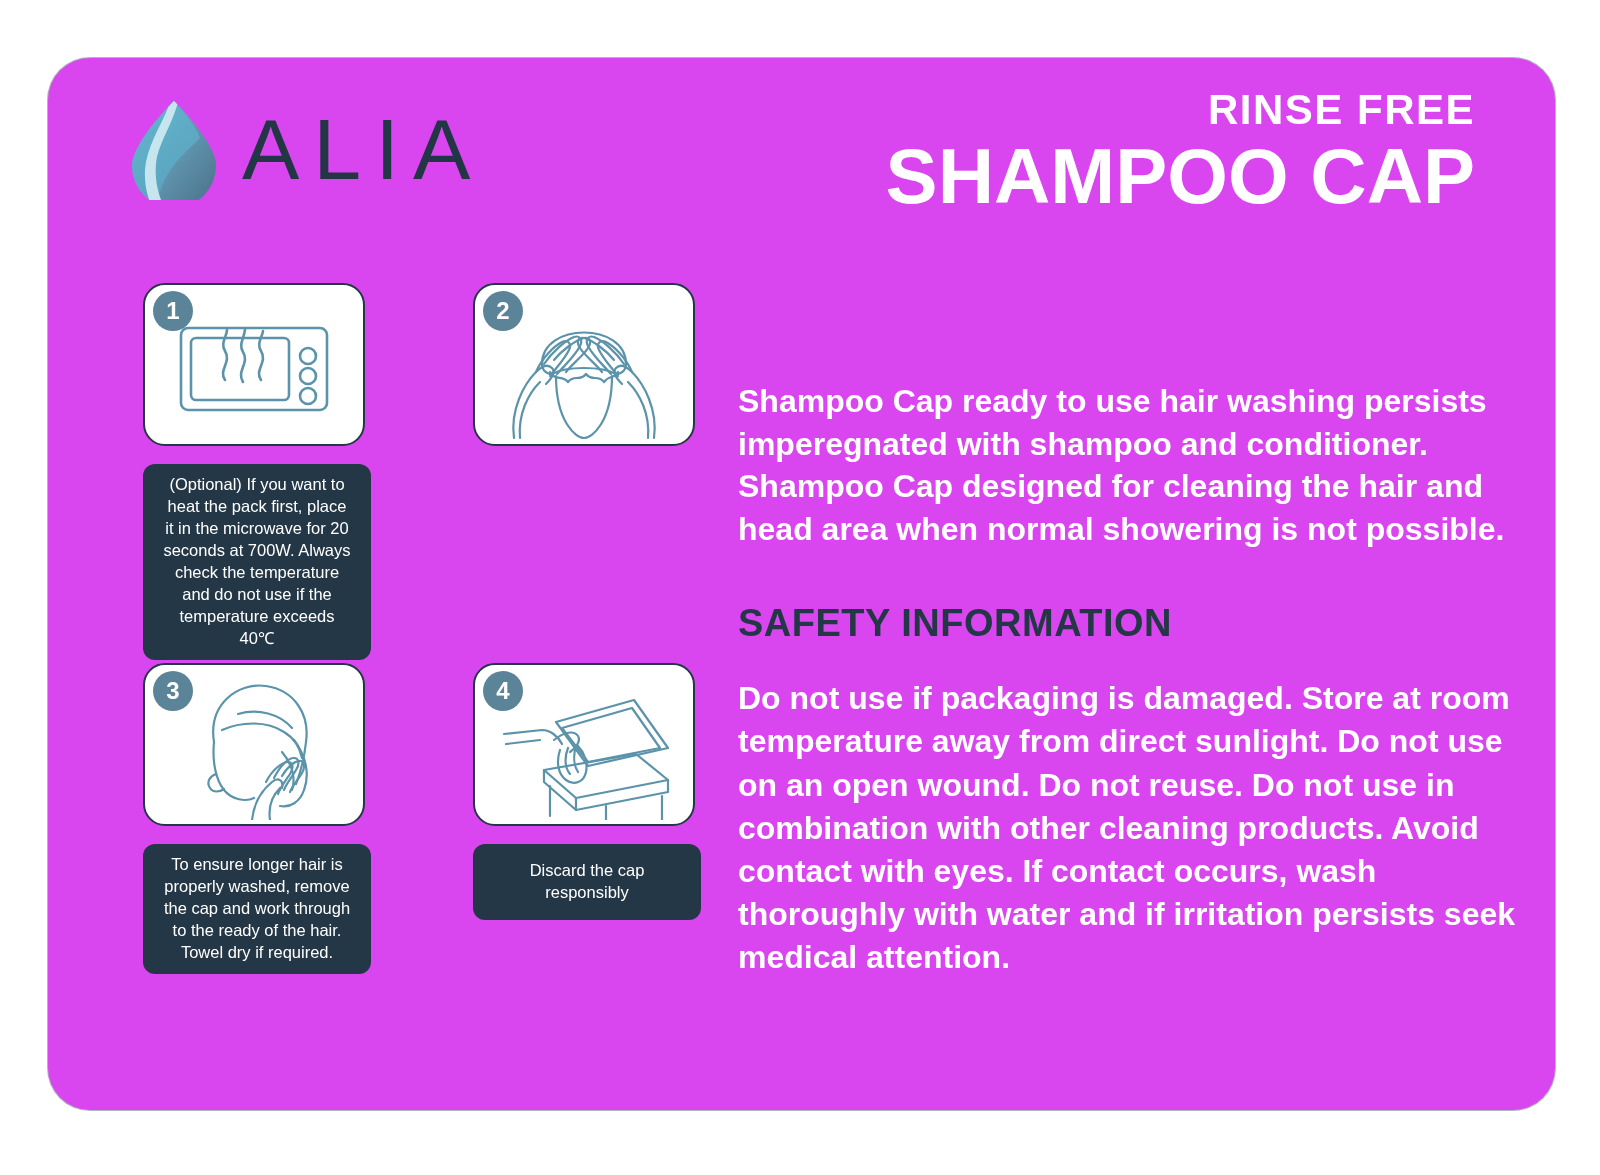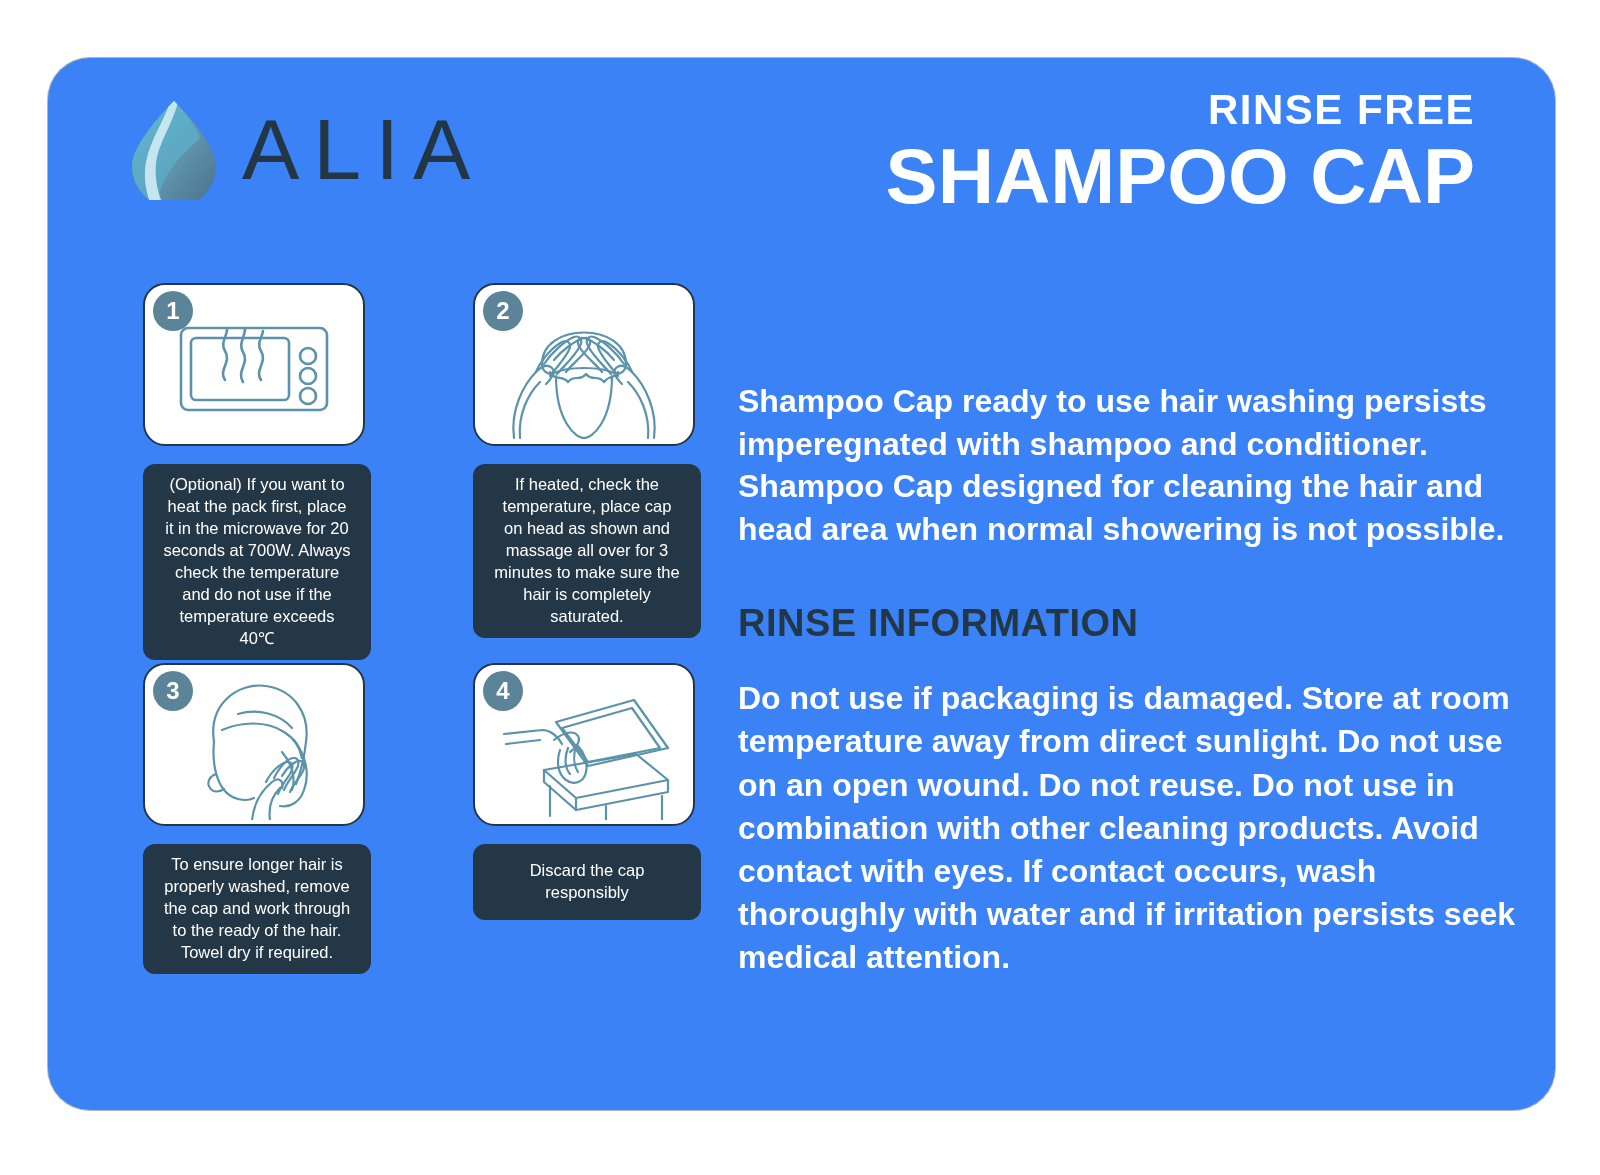"ALIA" .label-card { background: #3b82f6 -> #d946ef }
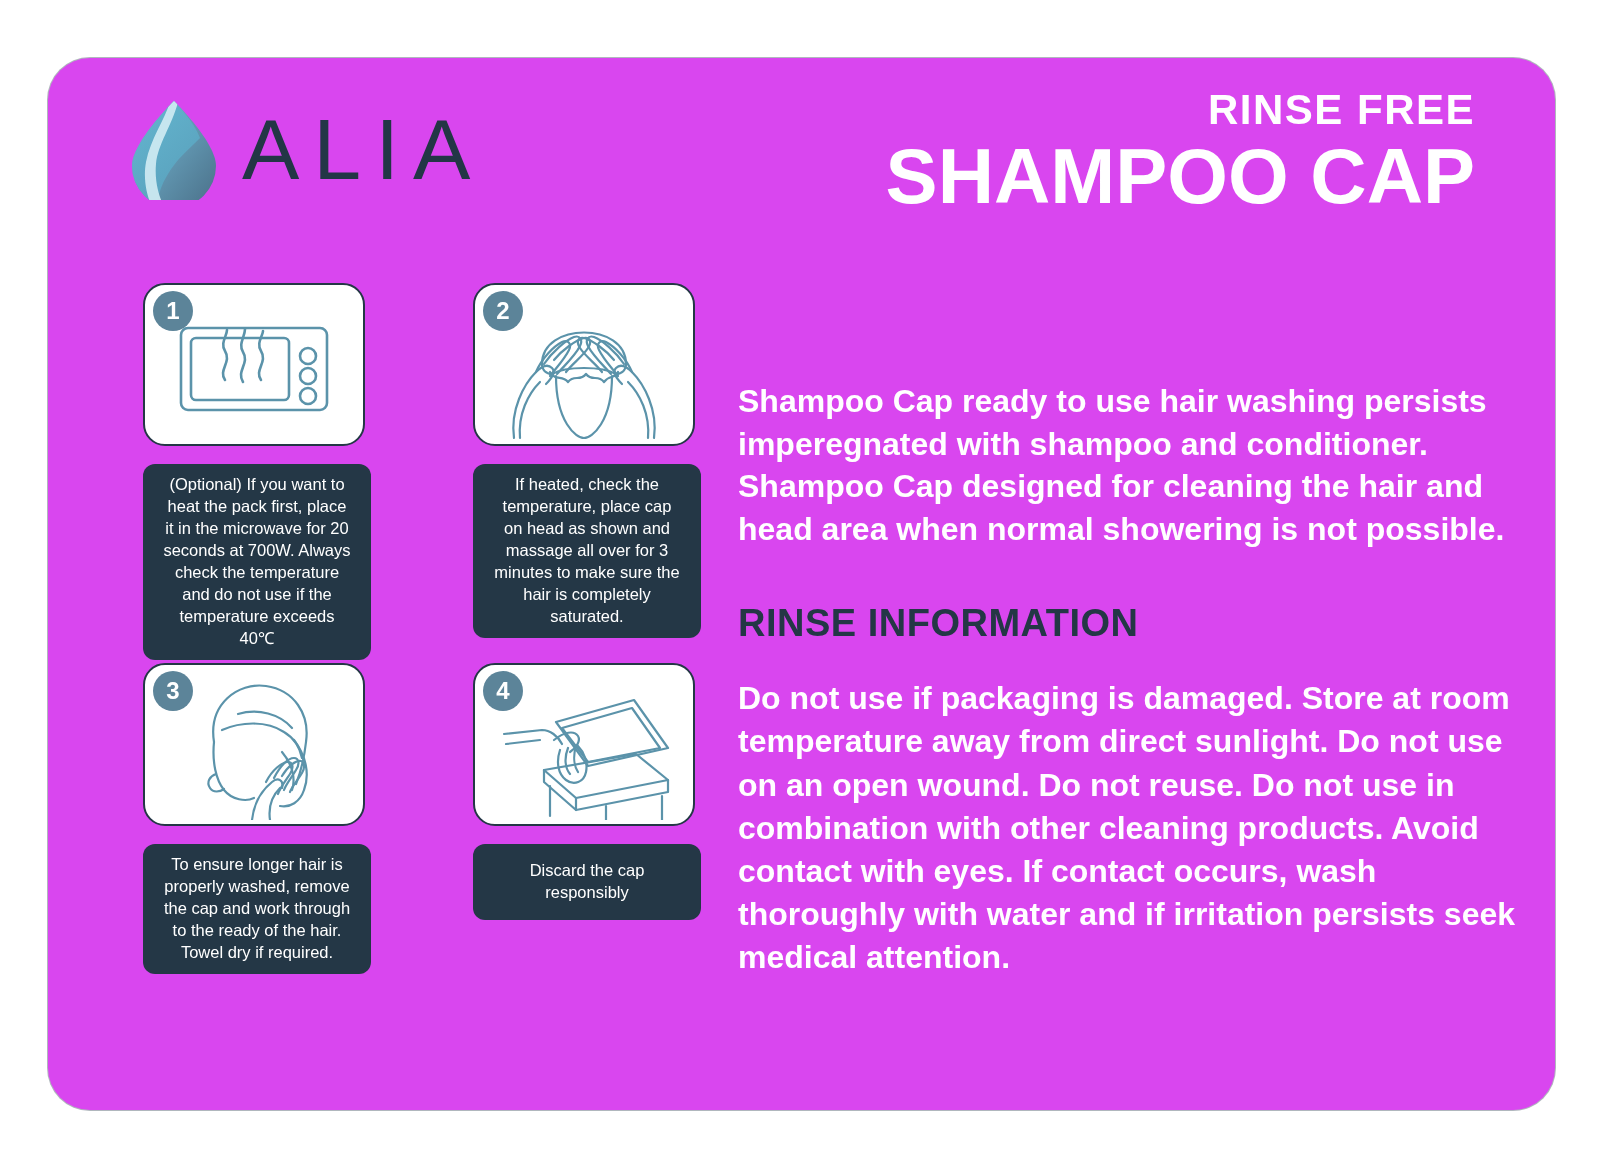"If heated, check the temperature," div.caption { html: <div>If heated, check the temperature, place cap on head as shown and massage all over for 3 minutes to make sure the hair is completely saturated.</div> -> none }
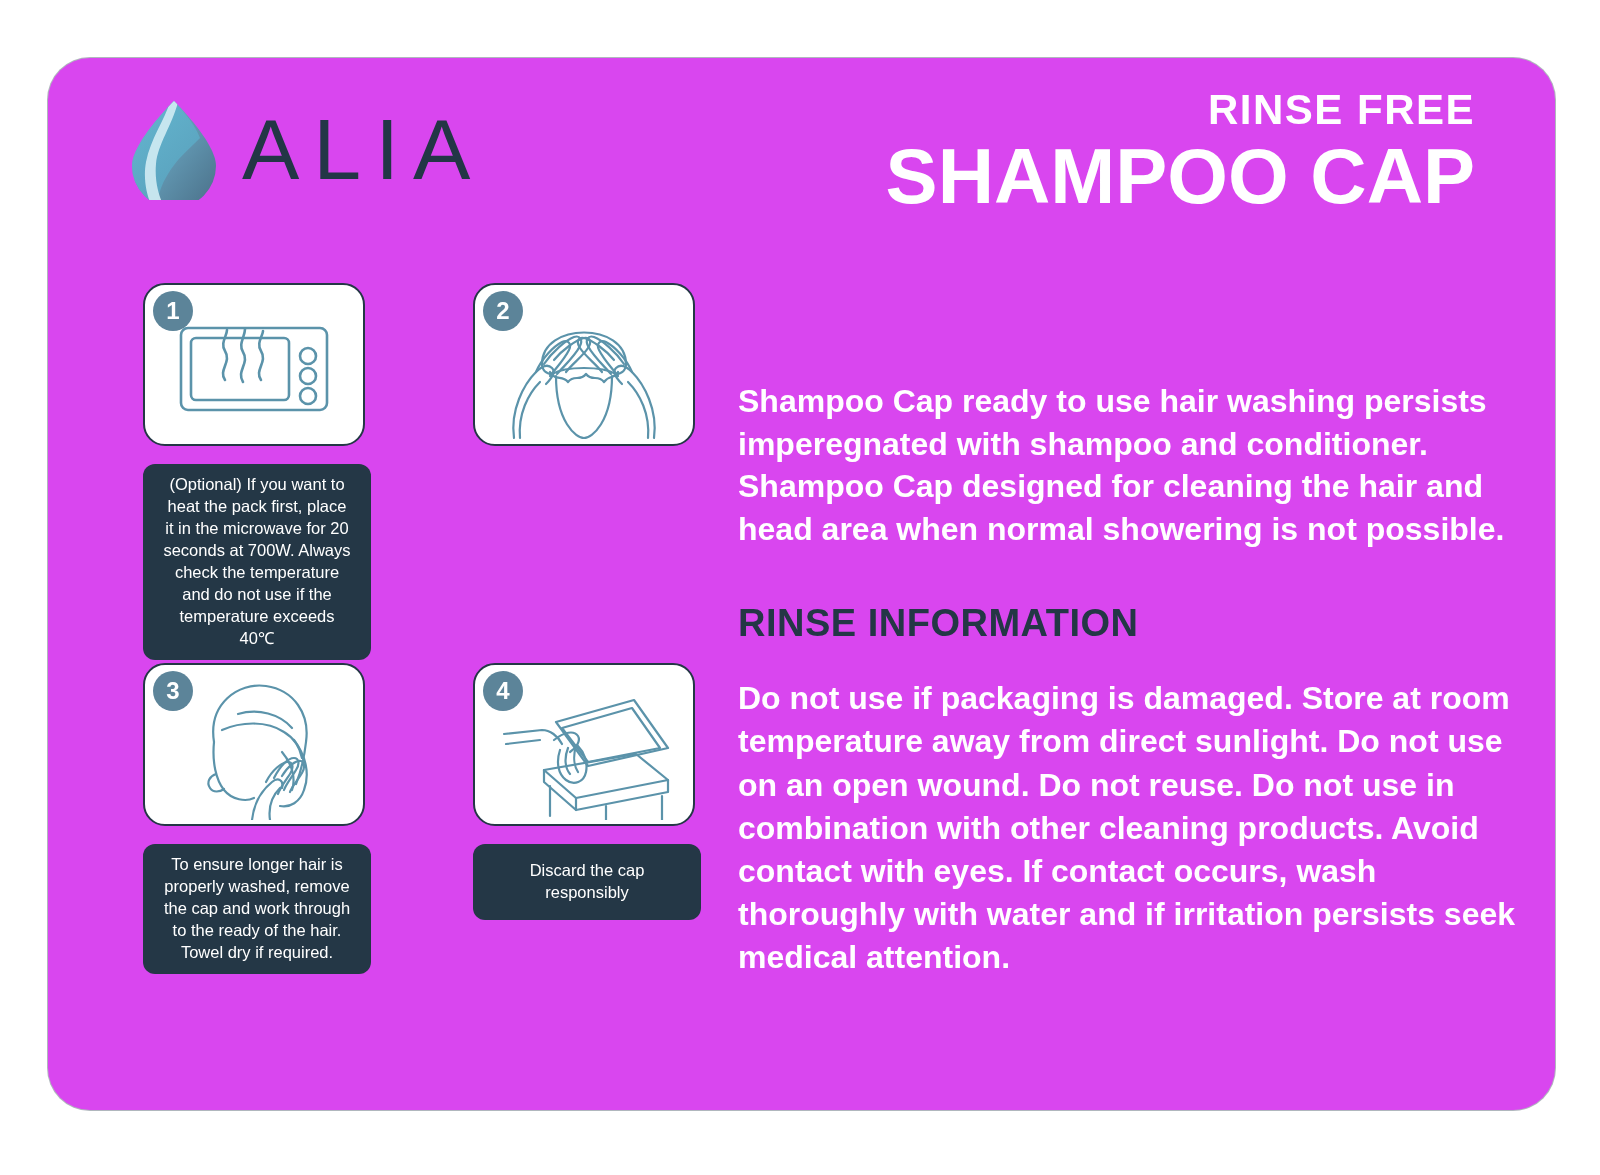"RINSE INFORMATION" h2.safety-heading { text: RINSE -> SAFETY }
